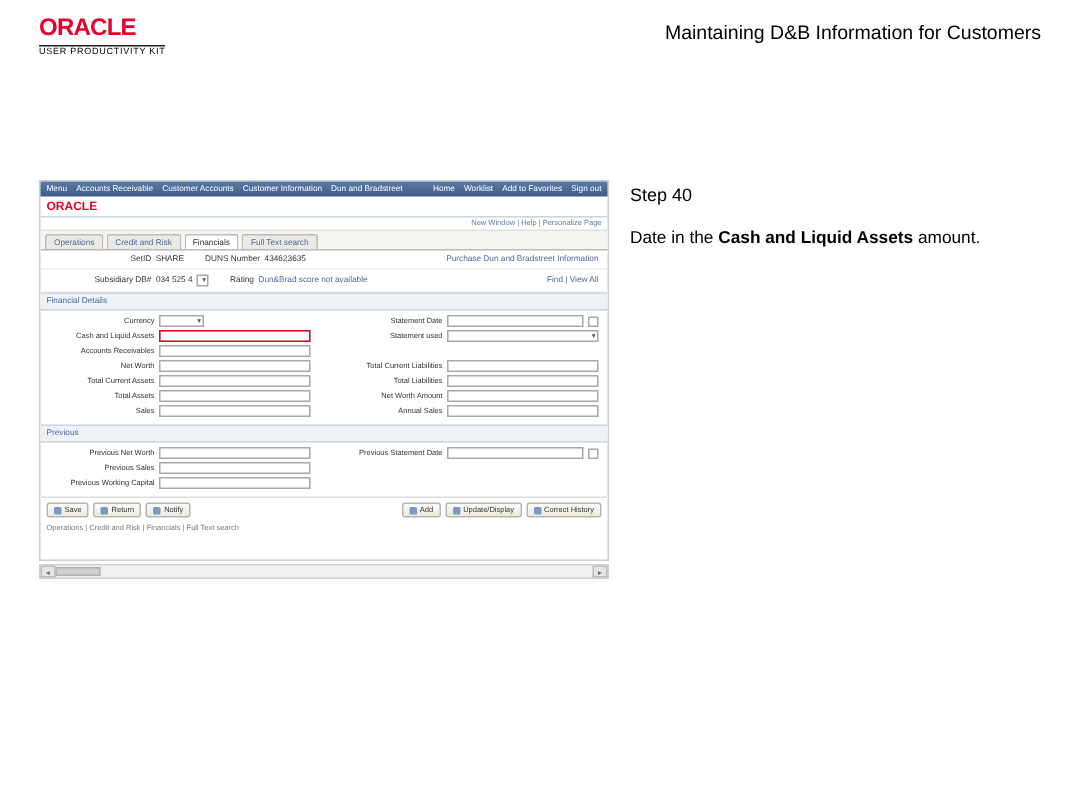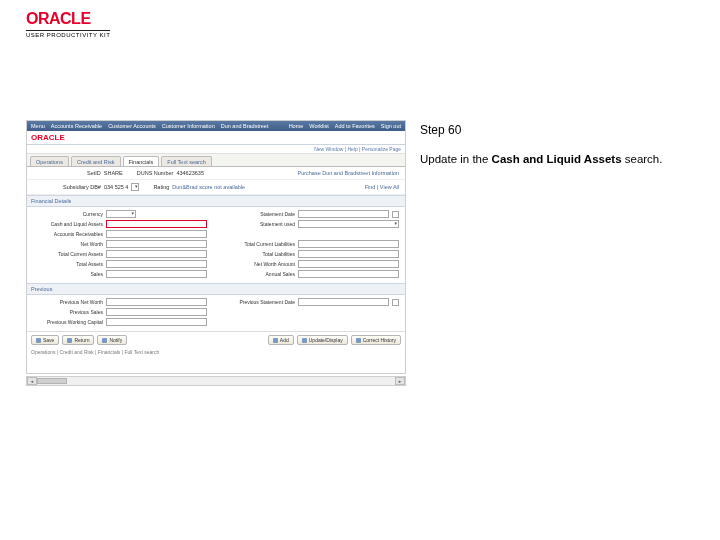"Maintaining D&B Information for" div.page-title { html: none -> <div>Maintaining D&amp;B Information for Customers</div> }
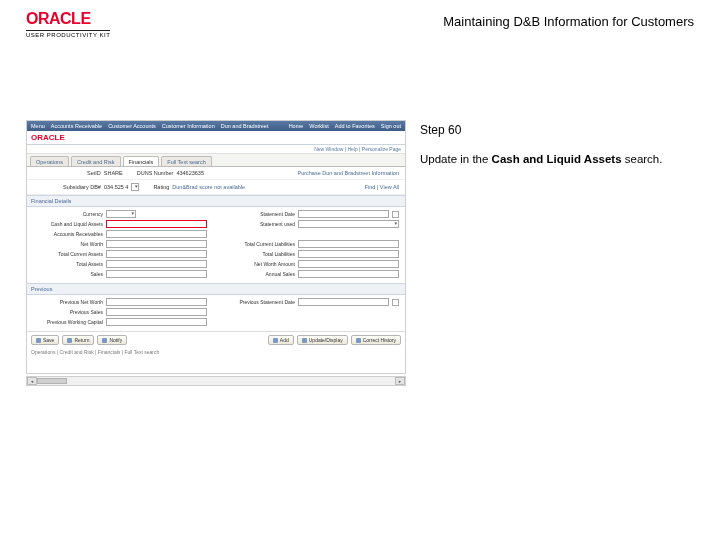"Step 60" div.step-label { text: 60 -> 40 }
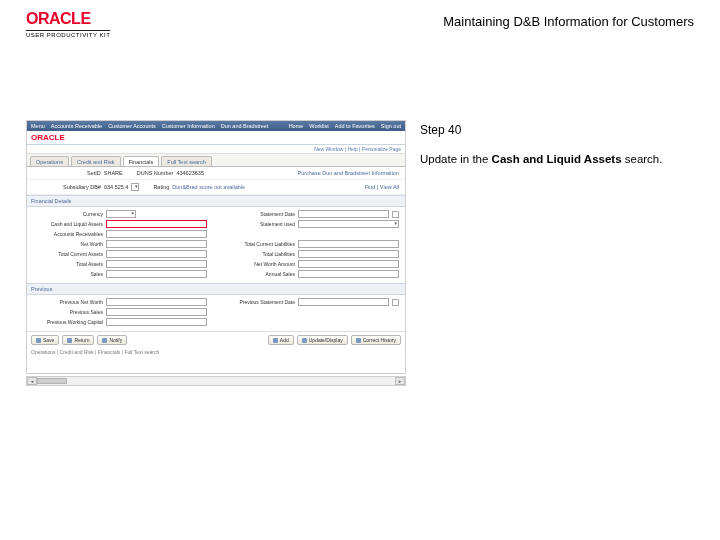"Update in the" span { text: Update -> Date }
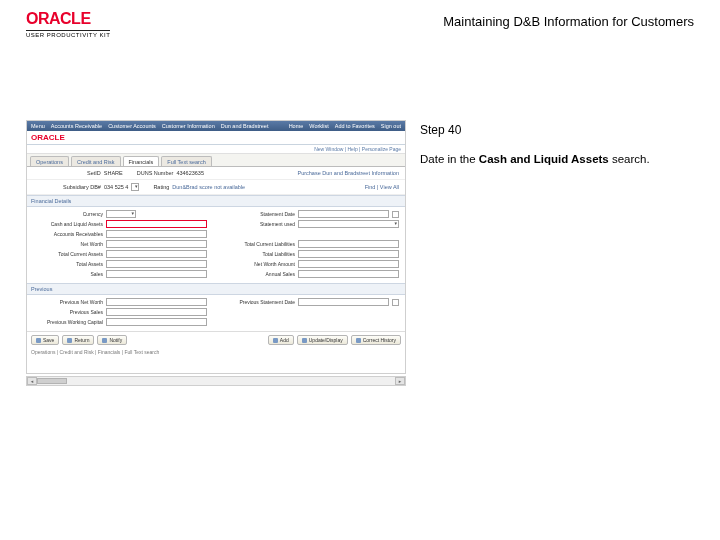"search." span { text: search -> amount }
